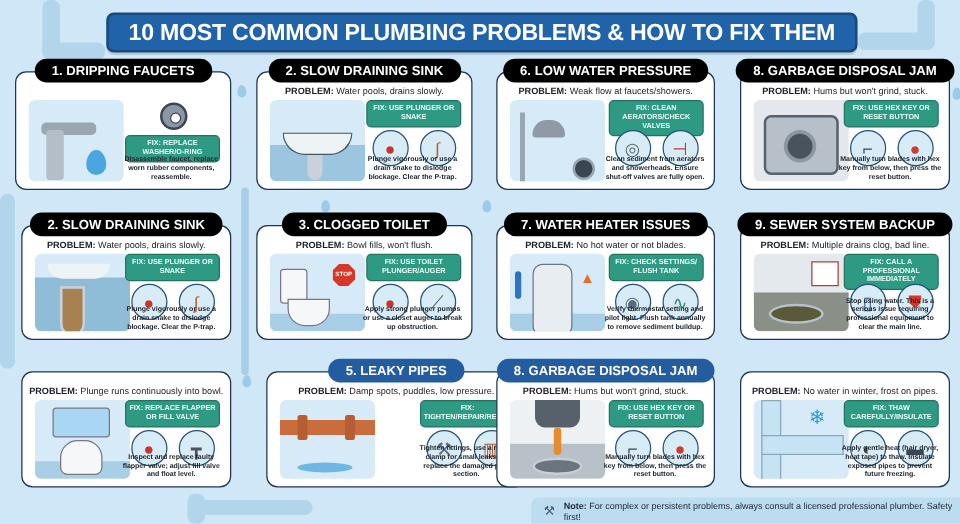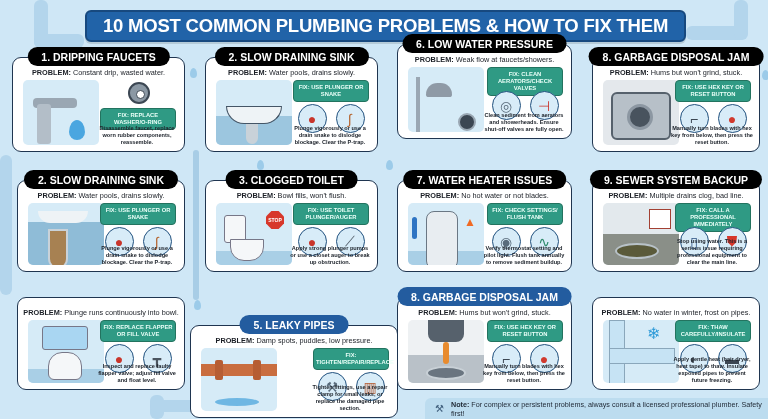"6. LOW WATER PRESSURE" div.card { top: 44px -> 57px }
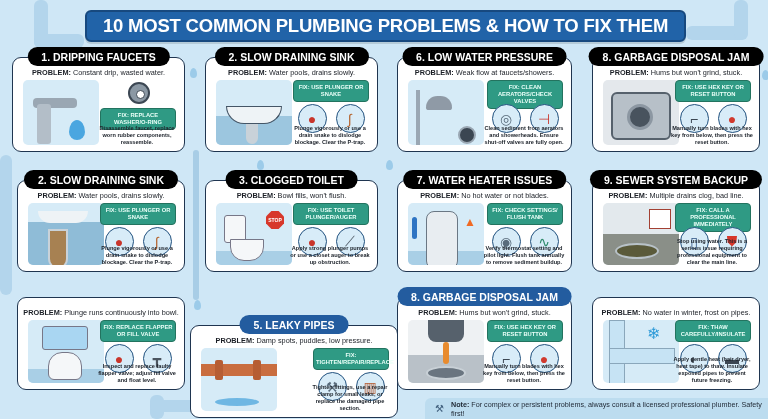"PROBLEM: Constant drip, wasted water." div.problem { html: <div><b>PROBLEM:</b> <span>Constant drip, wasted water.</span></div> -> none }
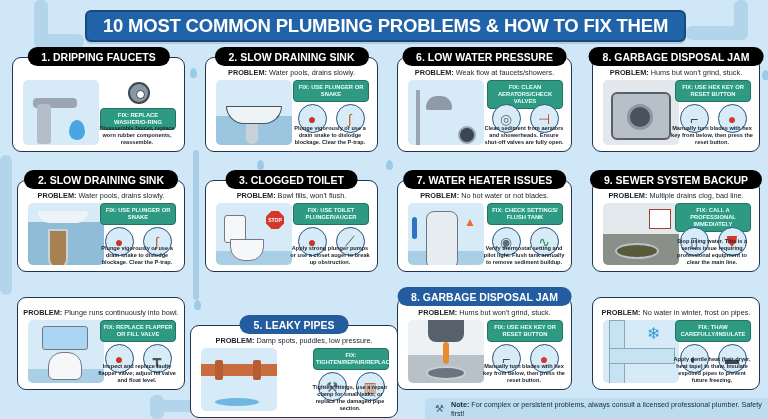"5. LEAKY PIPES" div.card { left: 190px -> 213px; margin-top: 28px -> none }
